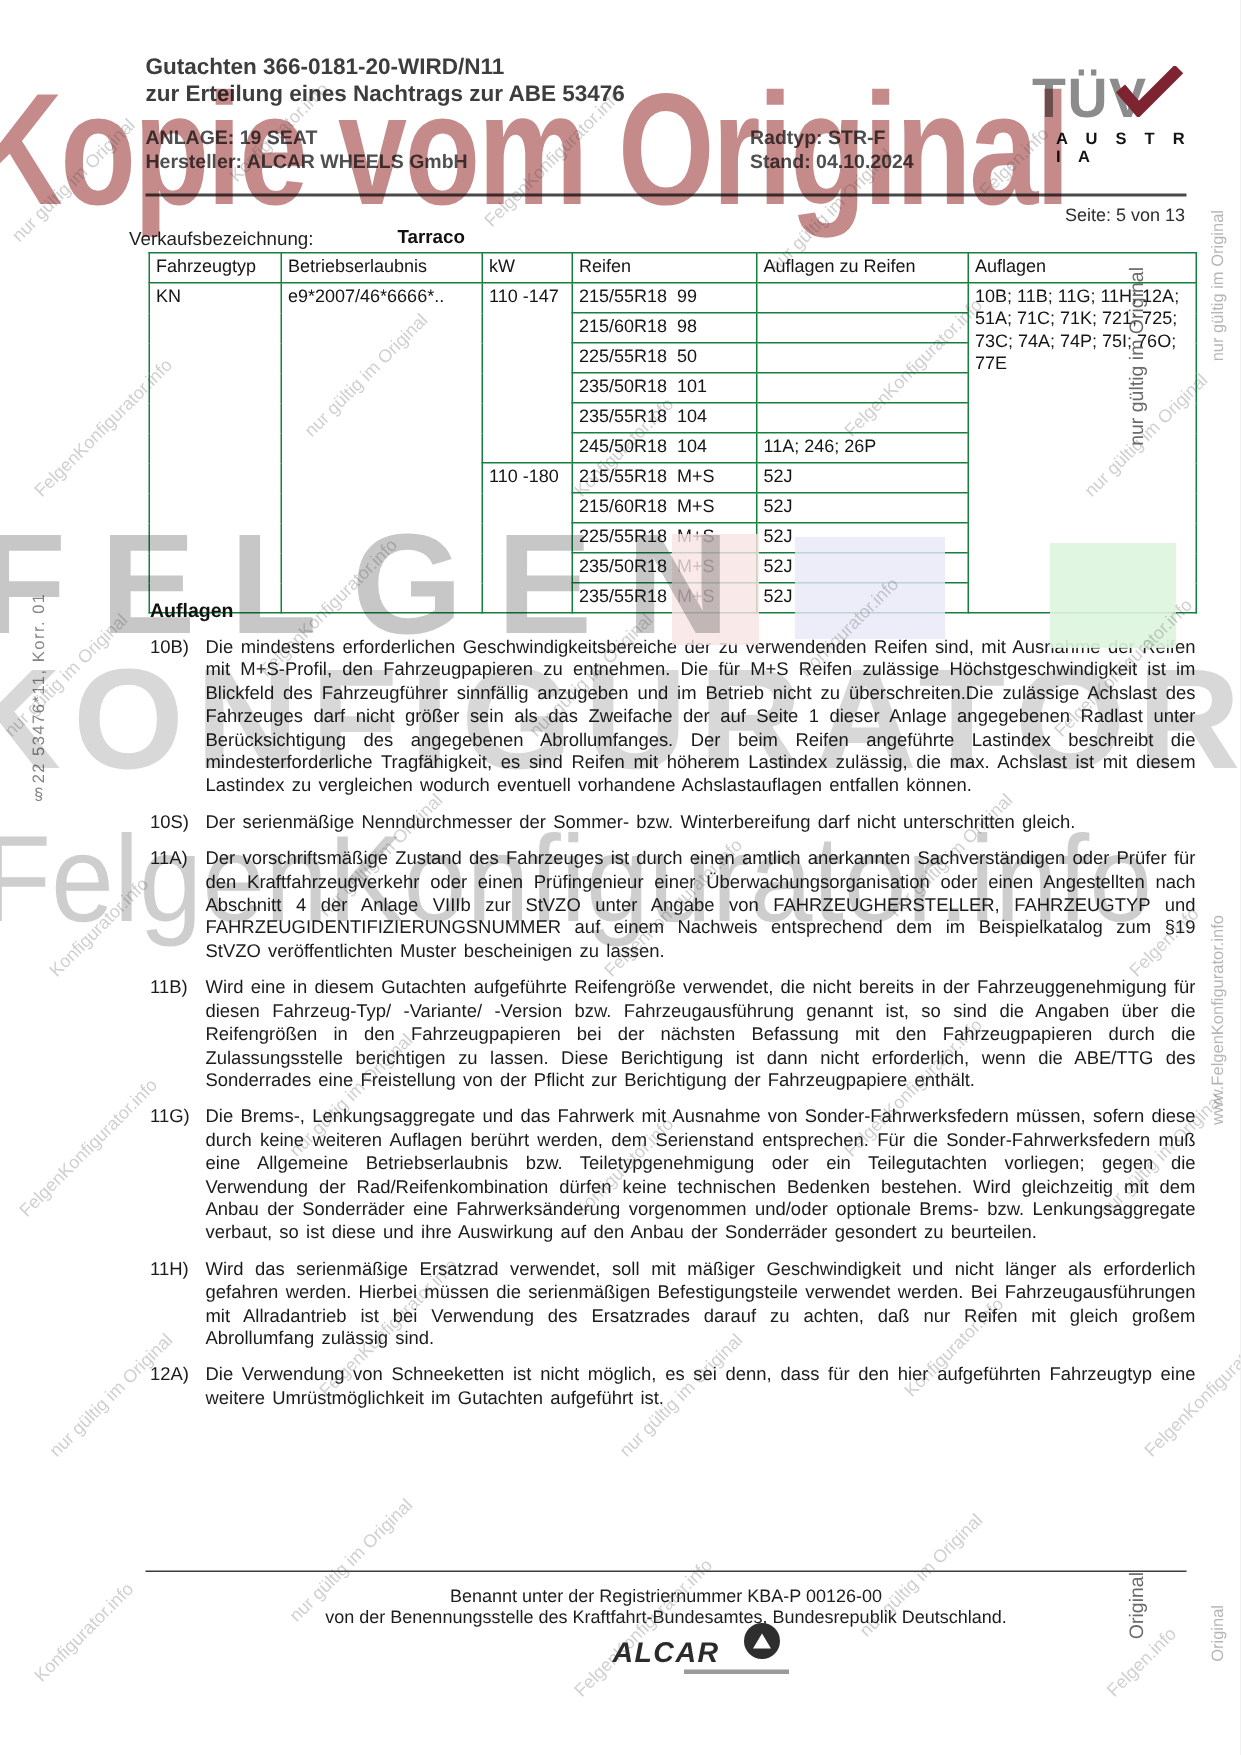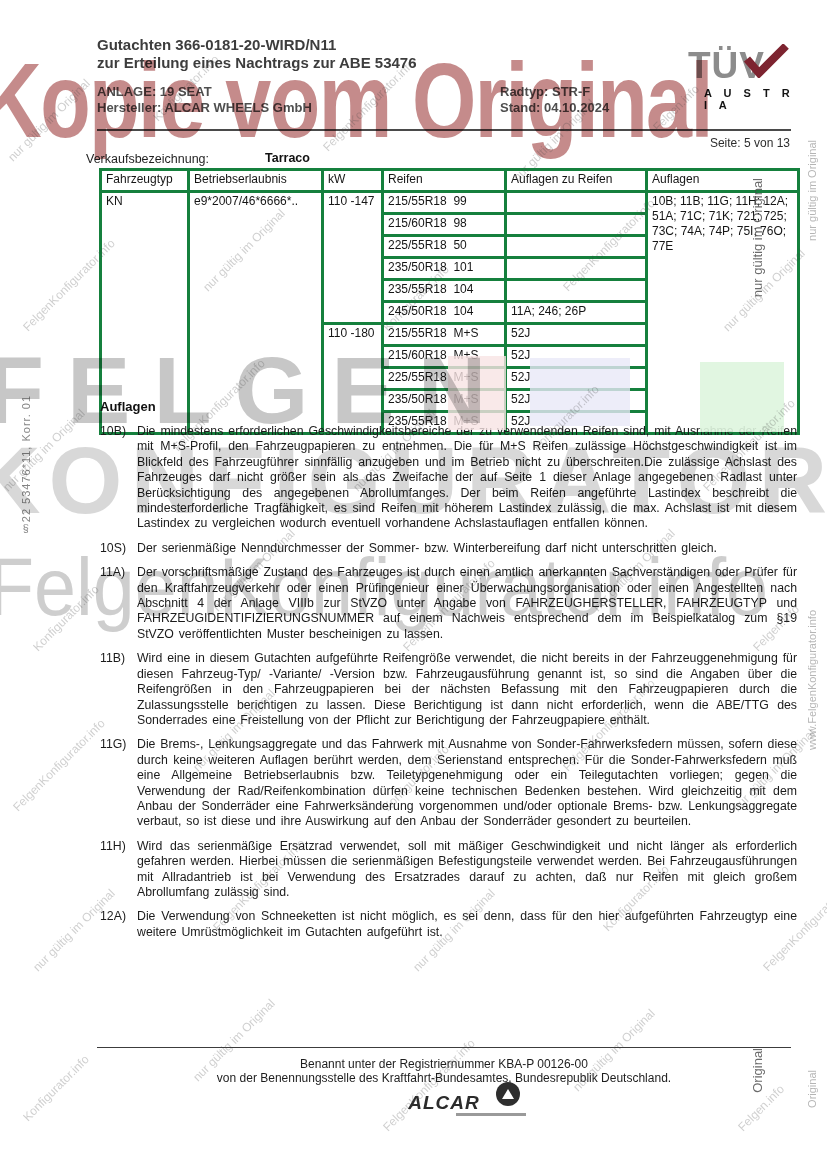"Fahrzeugtyp" table.gt th, table.gt td { border: 3px solid #15803d -> 1px solid #15803d }
